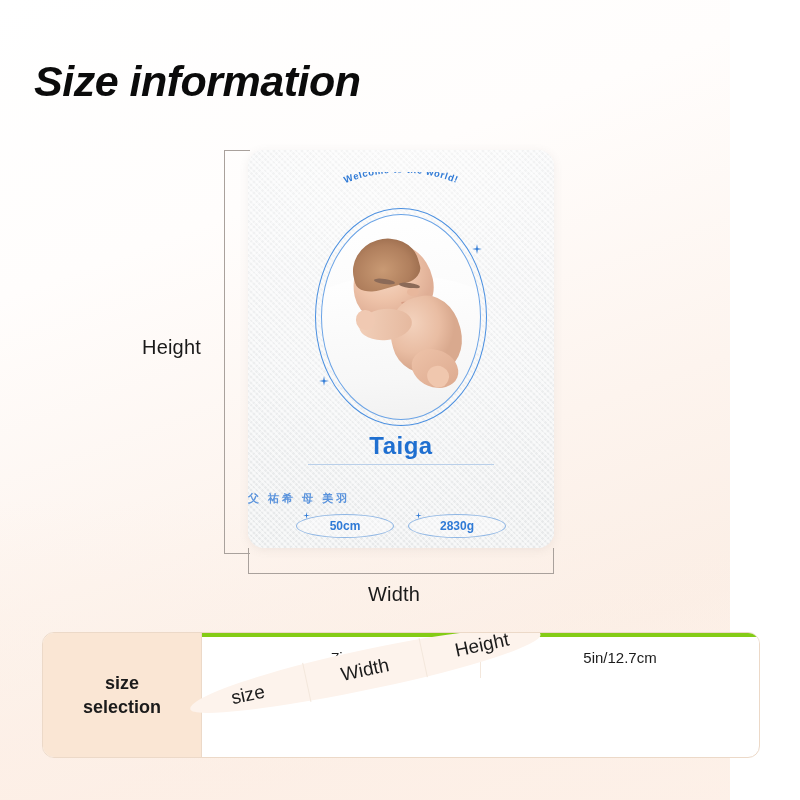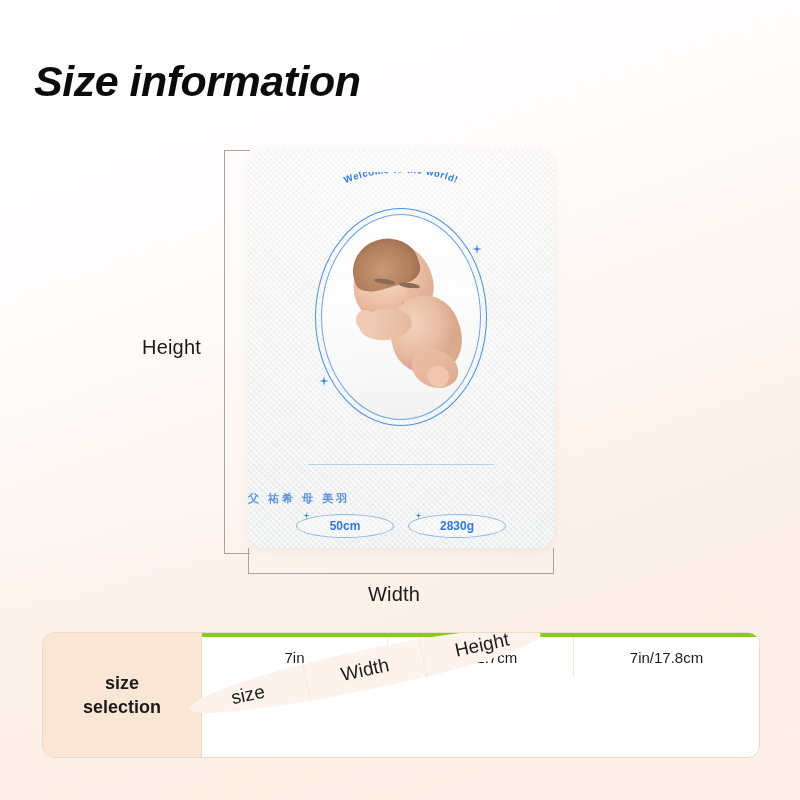"Size information" #page { width: 800px -> 730px }
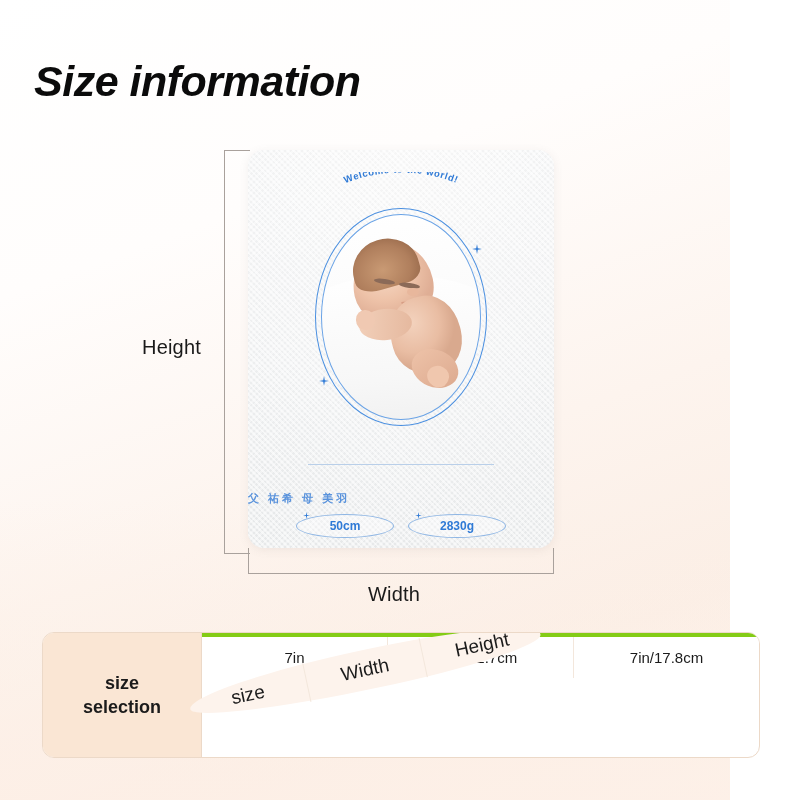"Taiga" div { html: none -> <div>Taiga</div> }
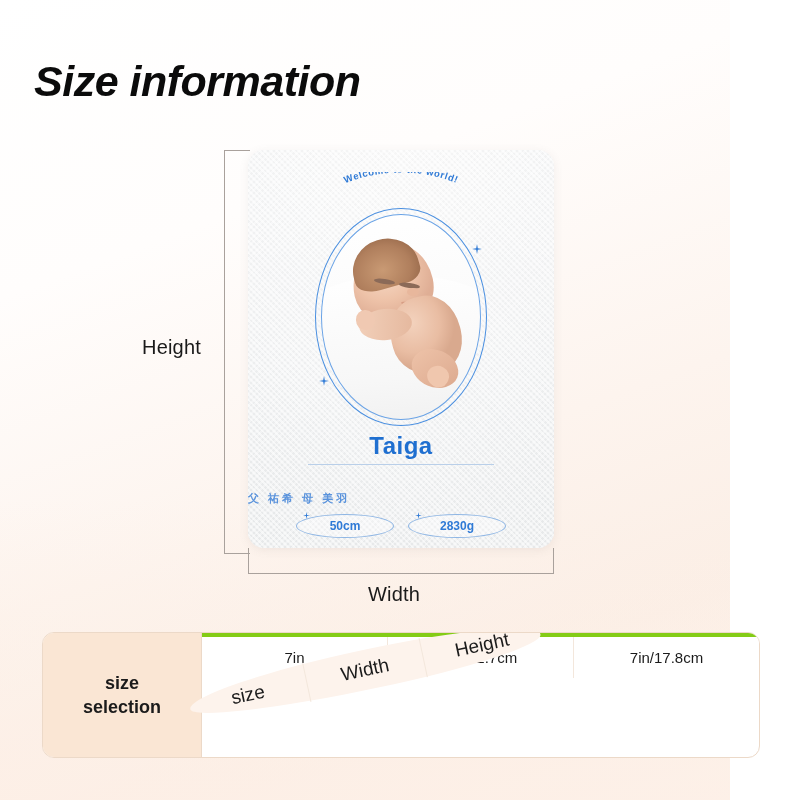"7in/17.8cm" div.tcell { html: <div>7in/17.8cm</div> -> none }
